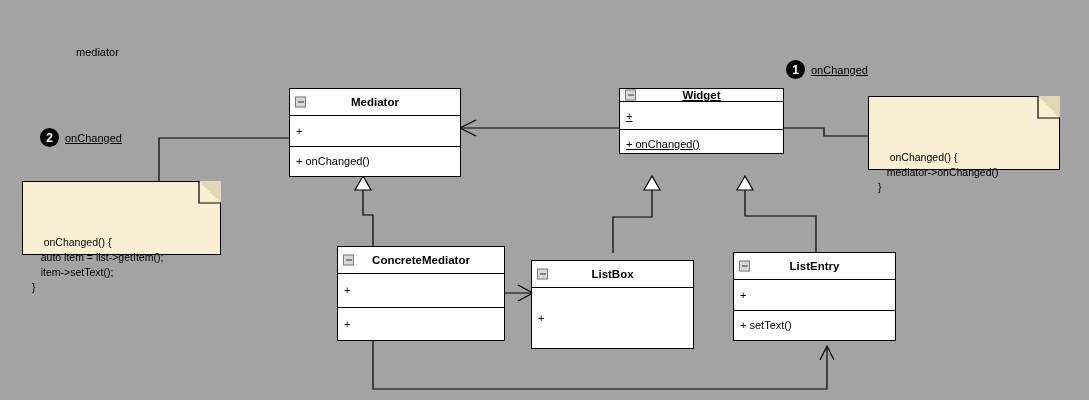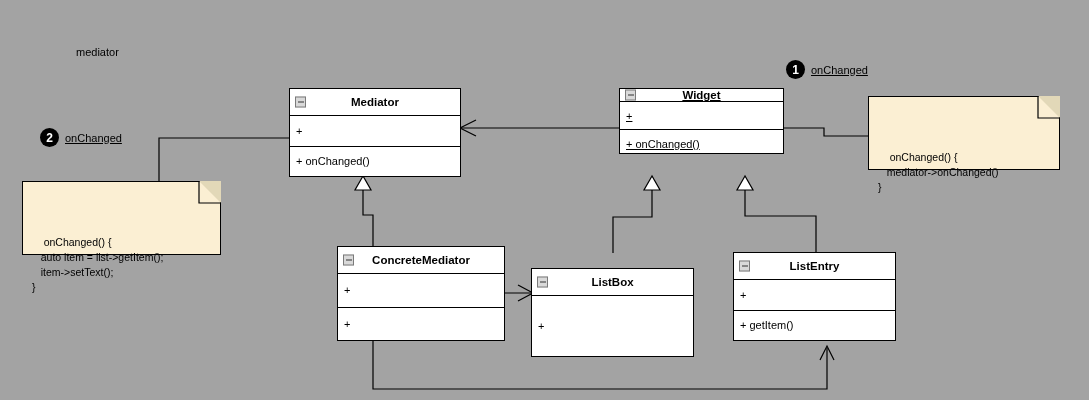"ListBox" div.uml-class { top: 268px -> 260px }
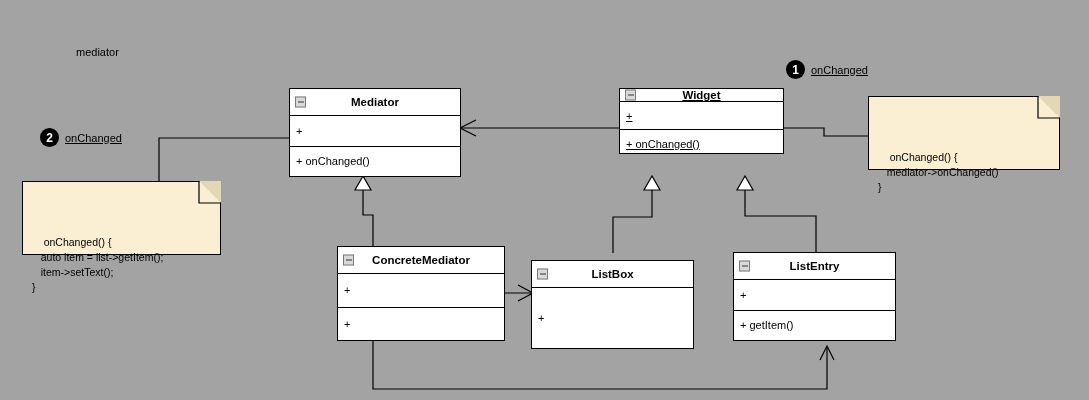"+ getItem()" span.member { text: getItem -> setText }
